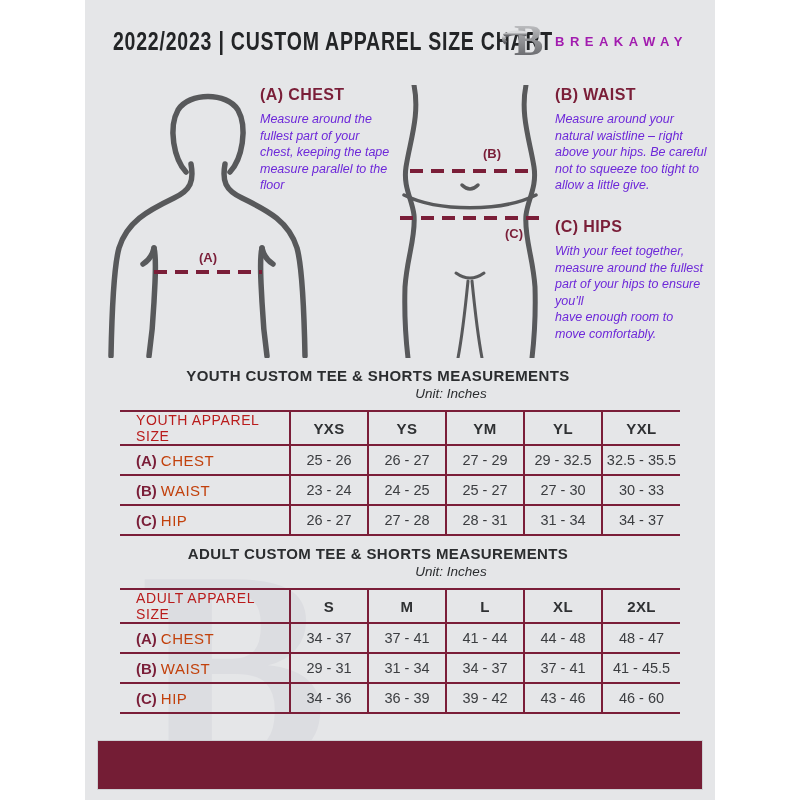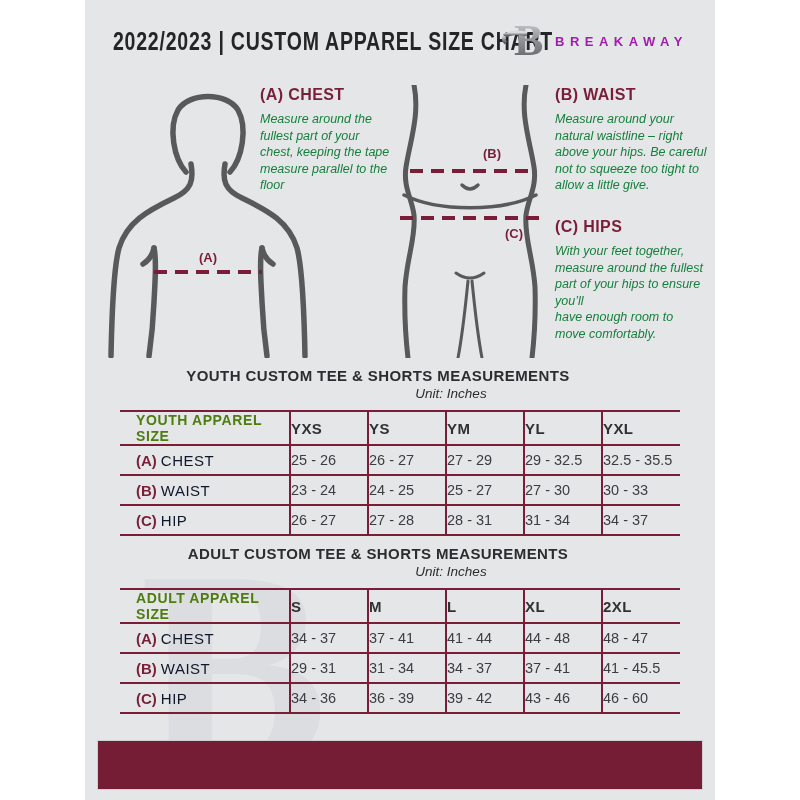"Measure around the fullest part" .guide-p { color: #15803d -> #6d28d9 }
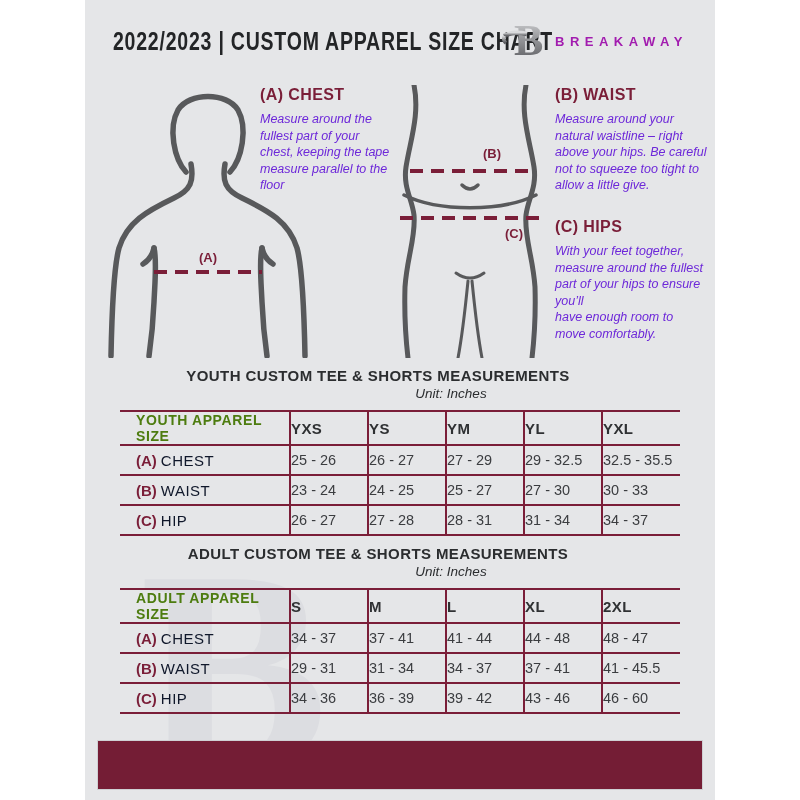"YOUTH APPAREL SIZE" .size-table thead .lbl { color: #4d7c0f -> #b91c1c; font-weight: 700 -> 400 }
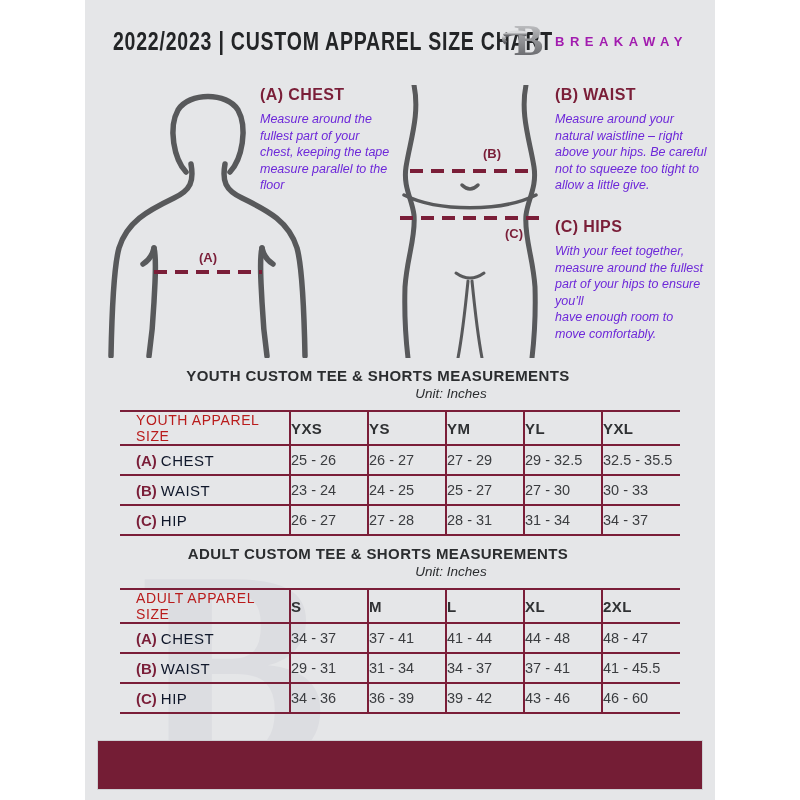"YXS" .size-table th,.size-table td { text-align: left -> center }
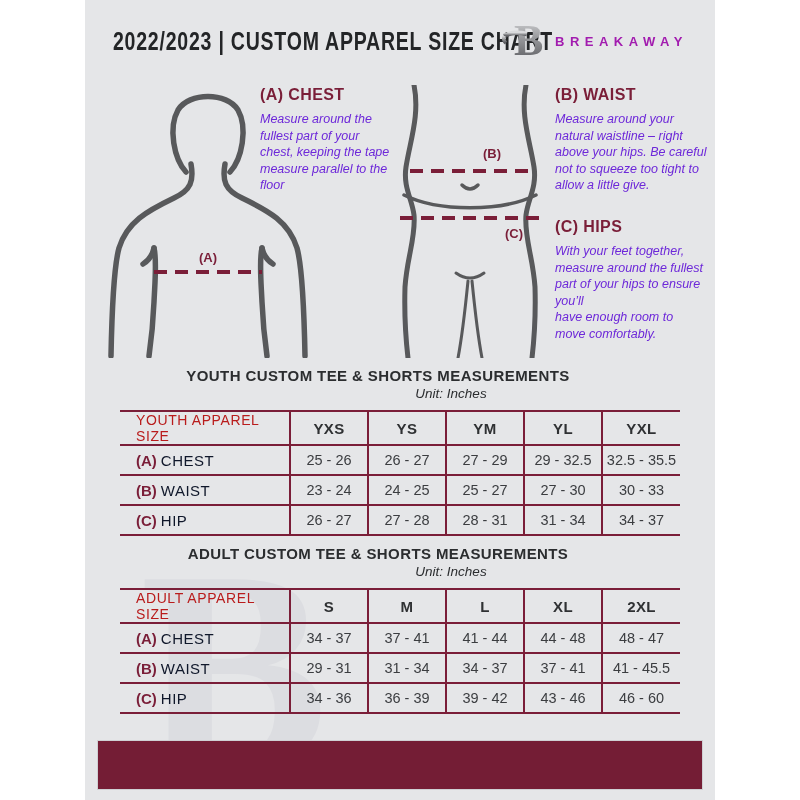"CHEST" .row-lbl { color: #0f172a -> #c2410c }
